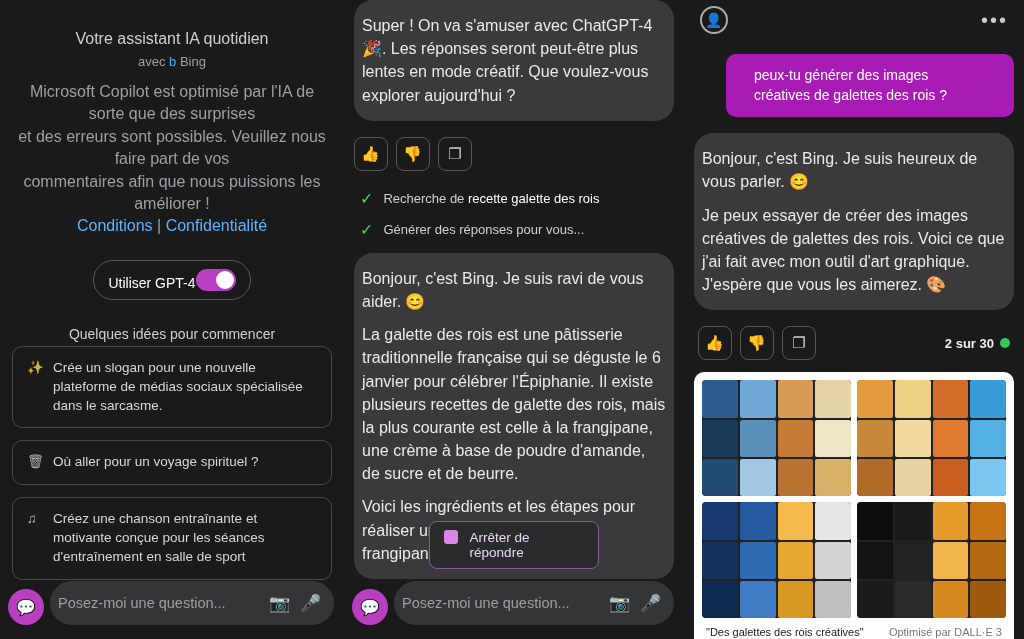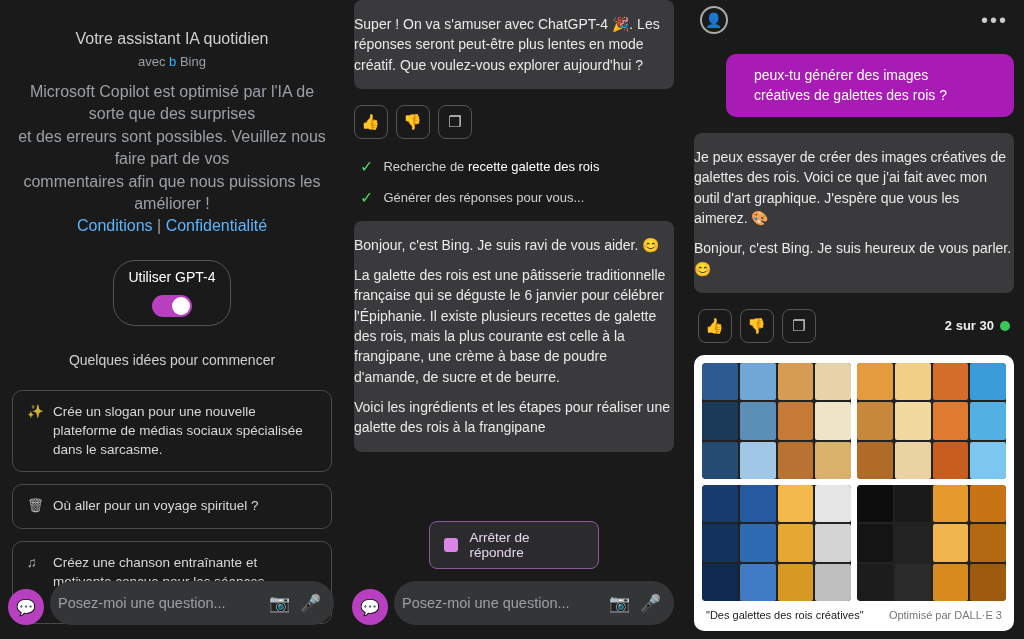"Super ! On va s'amuser" .ai-bubble { border-radius: 8px -> 19px; font-size: 14px -> 16px; padding: 14px 0 -> 14px 8px }
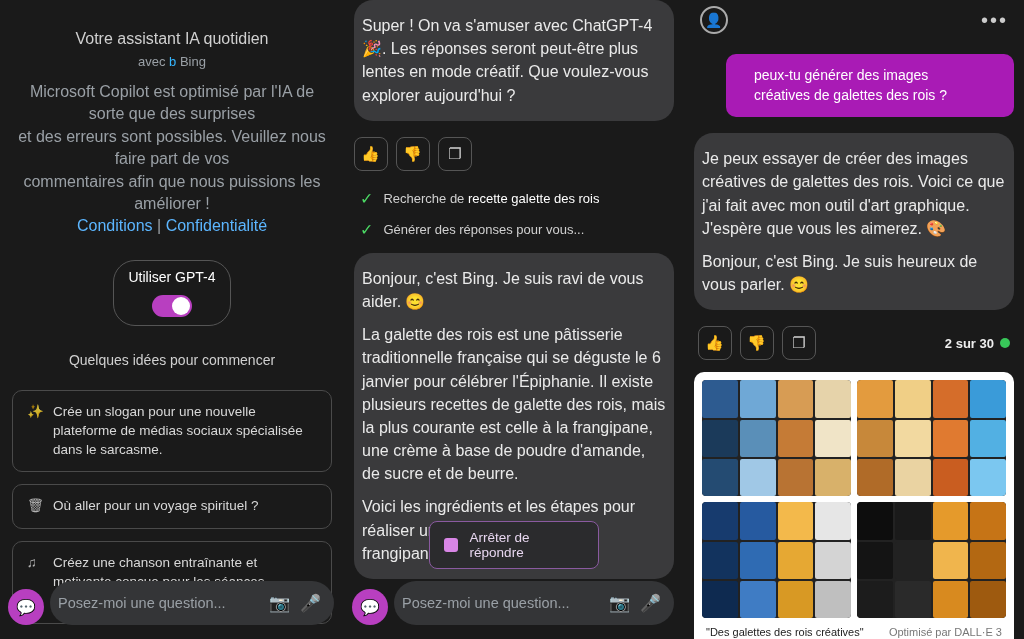"Je peux essayer de créer" p { order: before "Bonjour, c'est Bing. Je suis heureux" -> after "Bonjour, c'est Bing. Je suis heureux" }
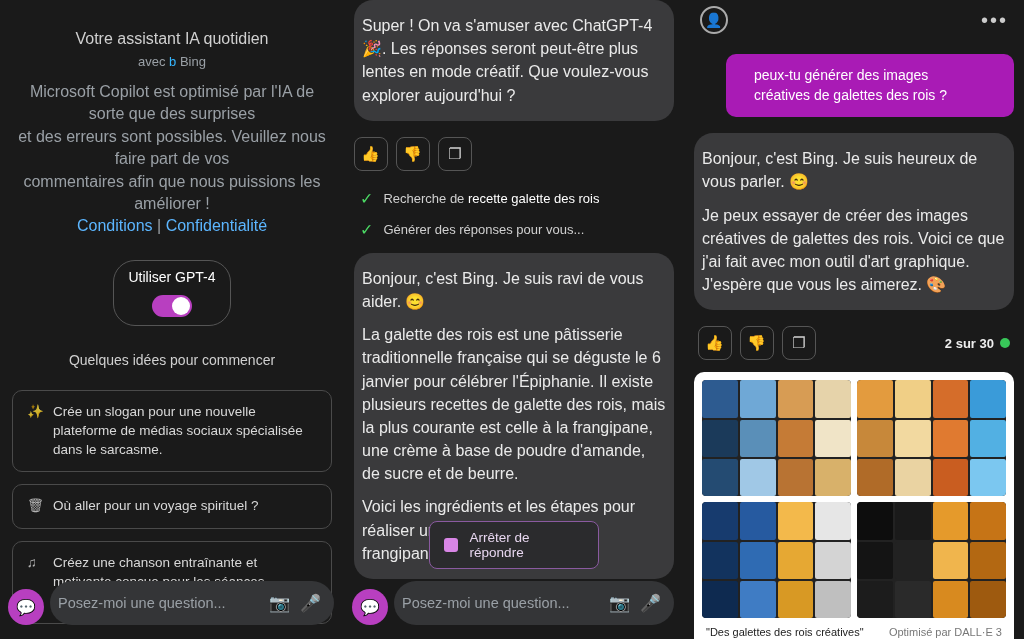"Utiliser GPT-4" .gpt-toggle { align-items: center -> flex-end; flex-direction: column -> none; gap: 10px -> none }
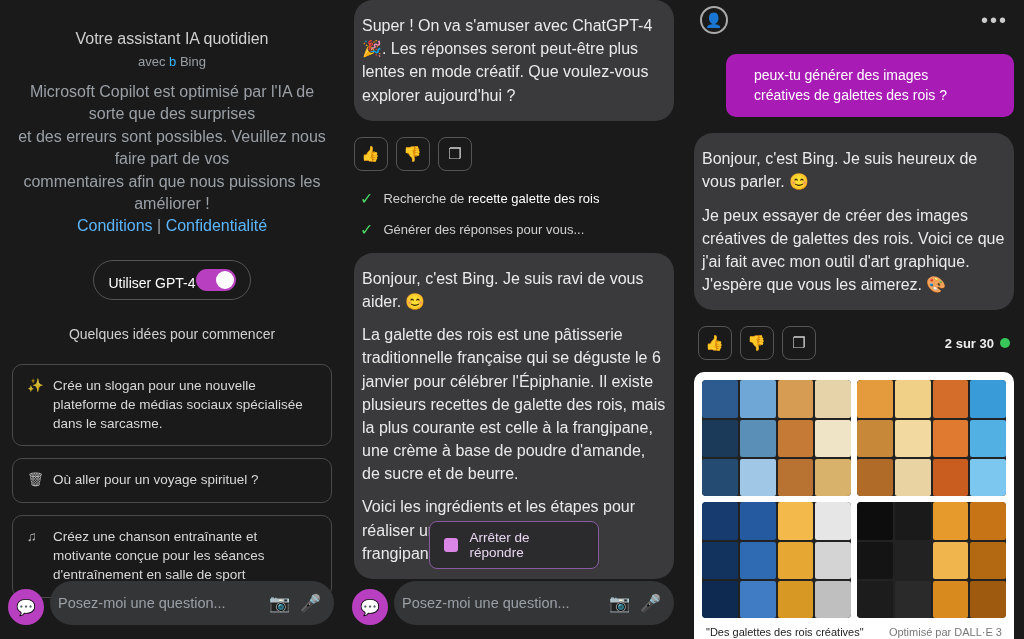"Quelques idées pour commencer" .ideas-title { margin-bottom: 22px -> 4px }
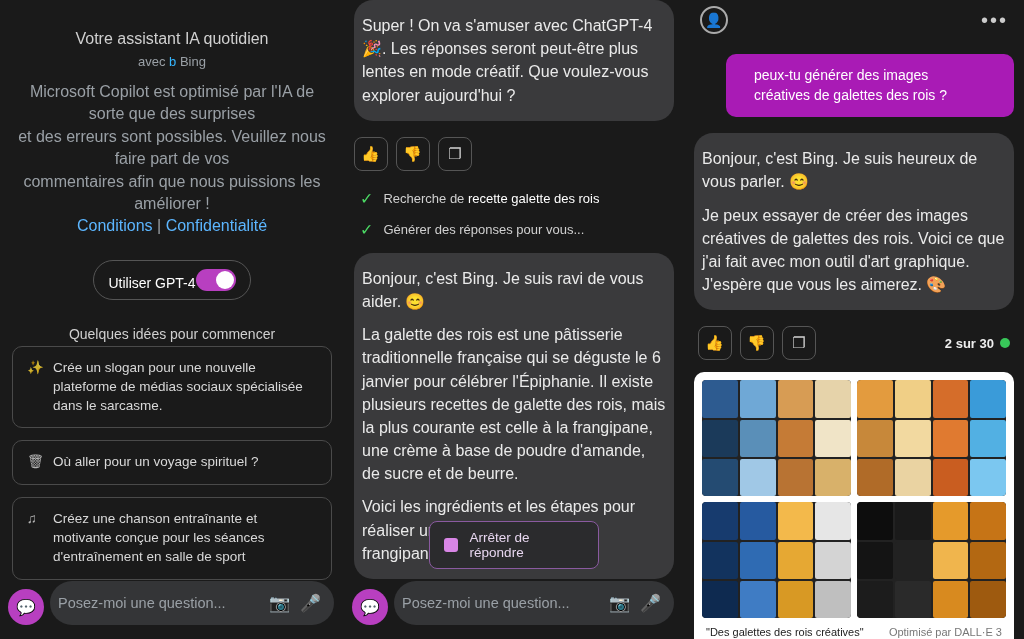"Arrêter de répondre" .stop-pill { align-items: center -> none }
